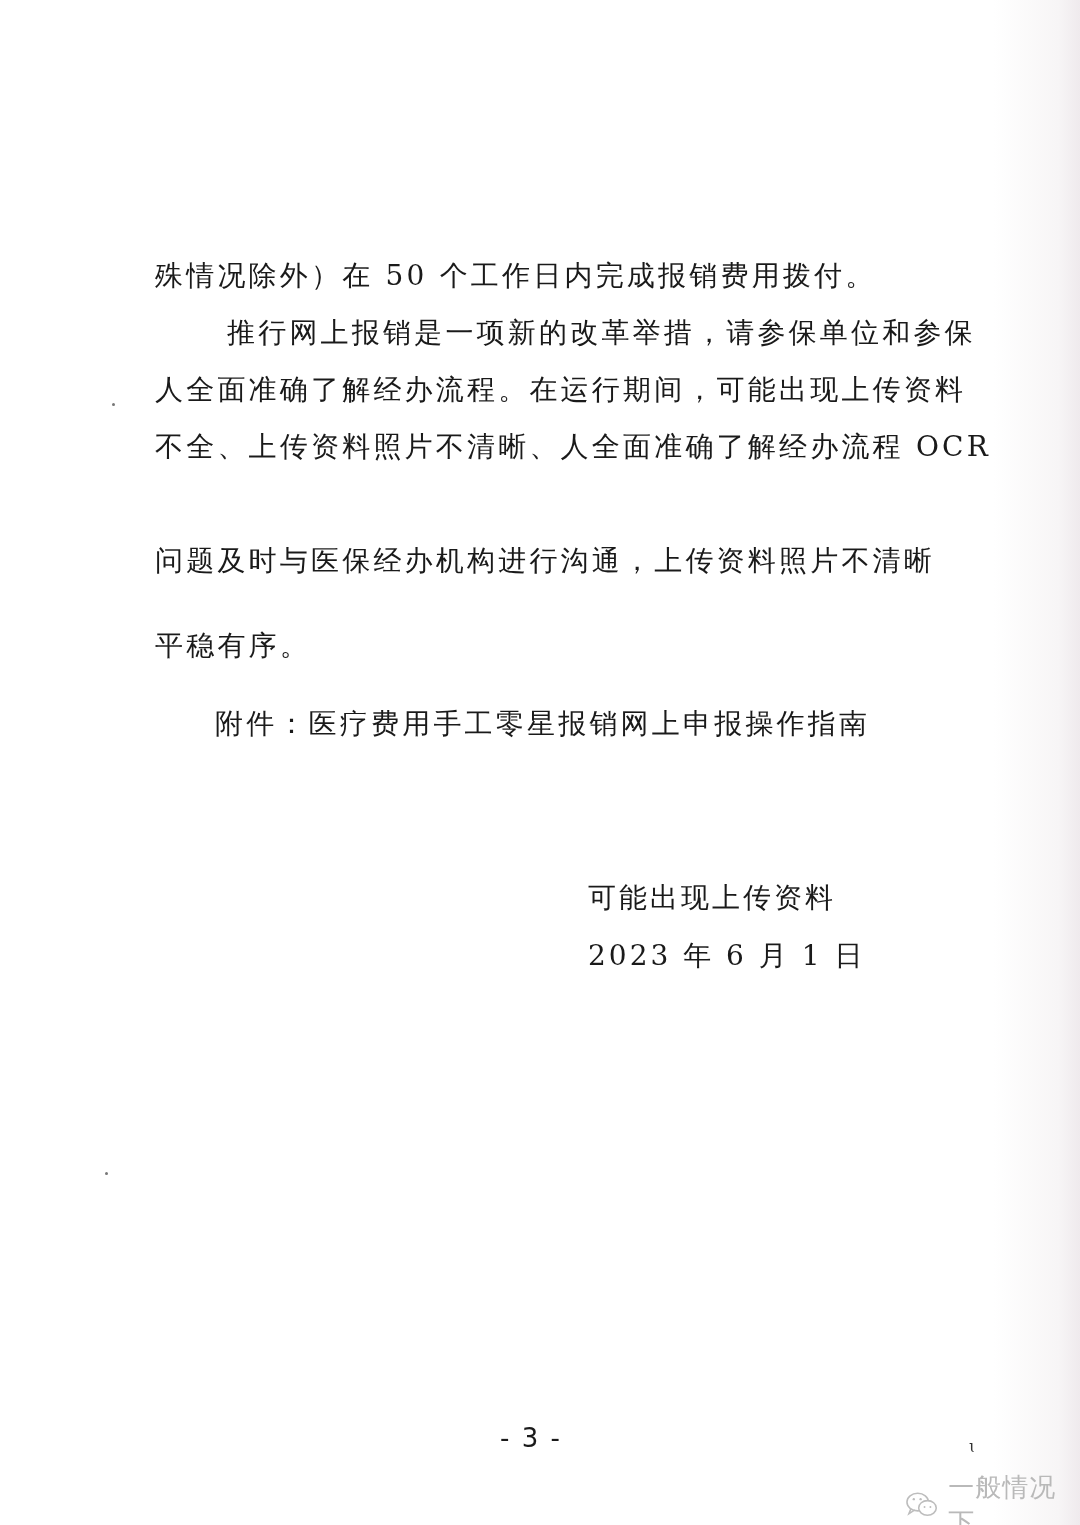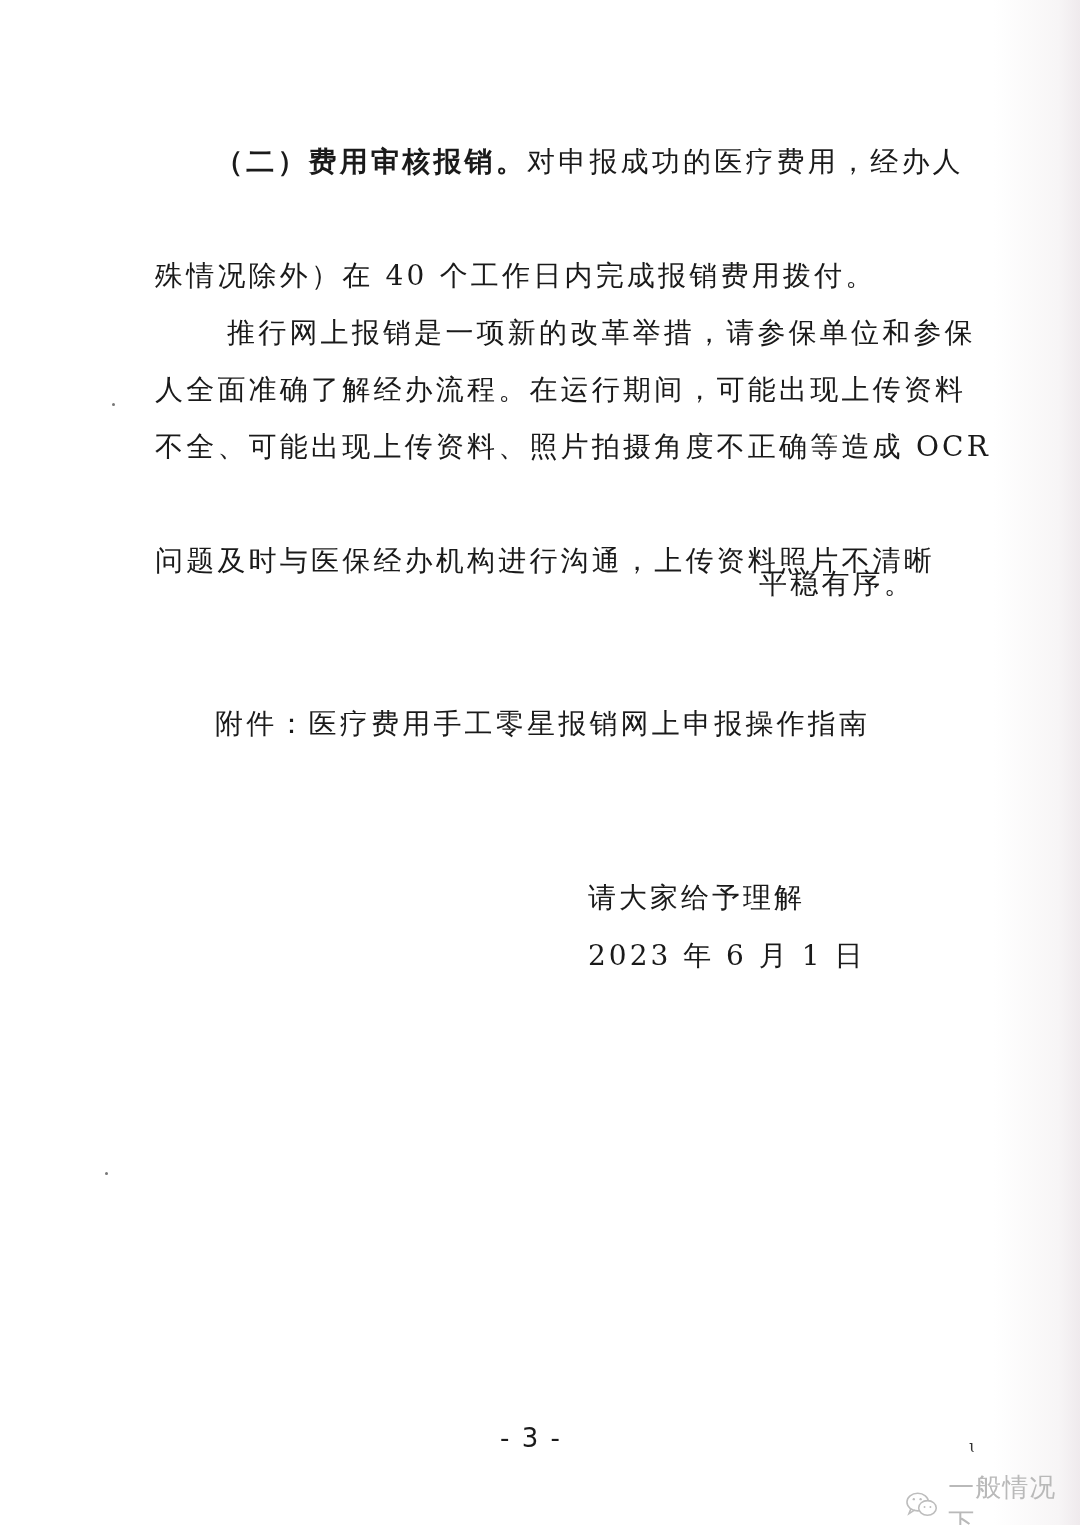"（二）费用审核报销。对申报成功的医疗费用，经办人" div.line { html: <div> <span>（二）费用审核报销。</span><span>对申报成功的医疗费用，经办人</span> </div> -> none }
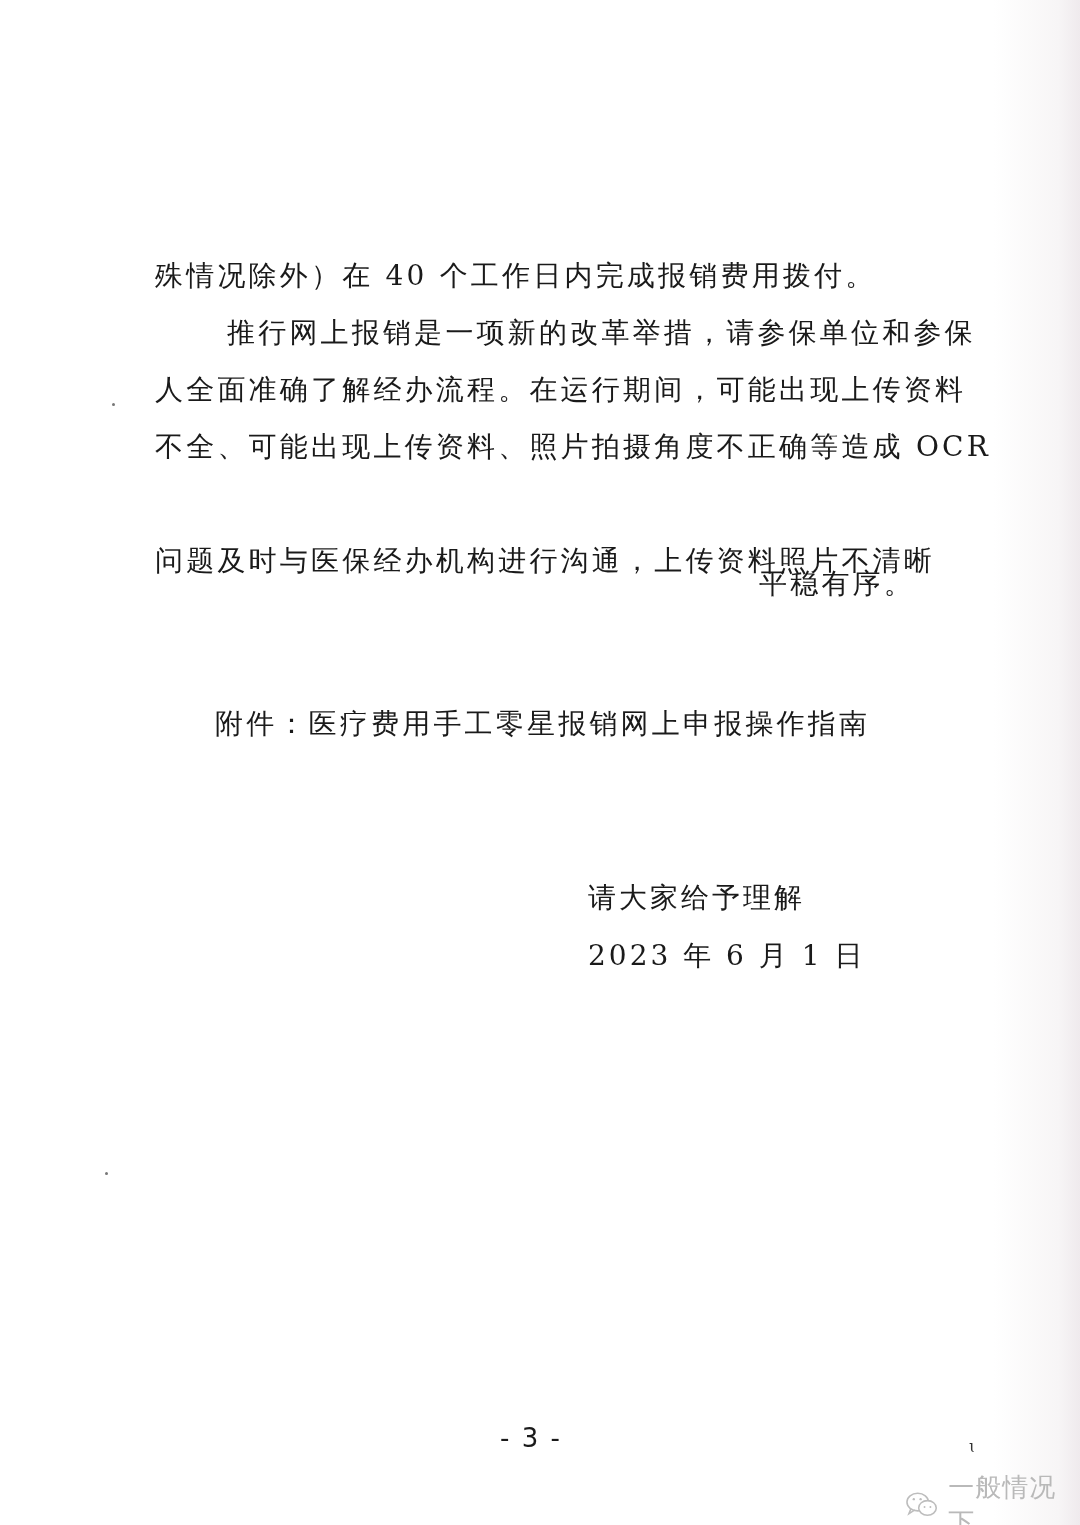"殊情况除外）在 40 个工作日内完成报销费用拨付。" div.line { text: 40 -> 50 }
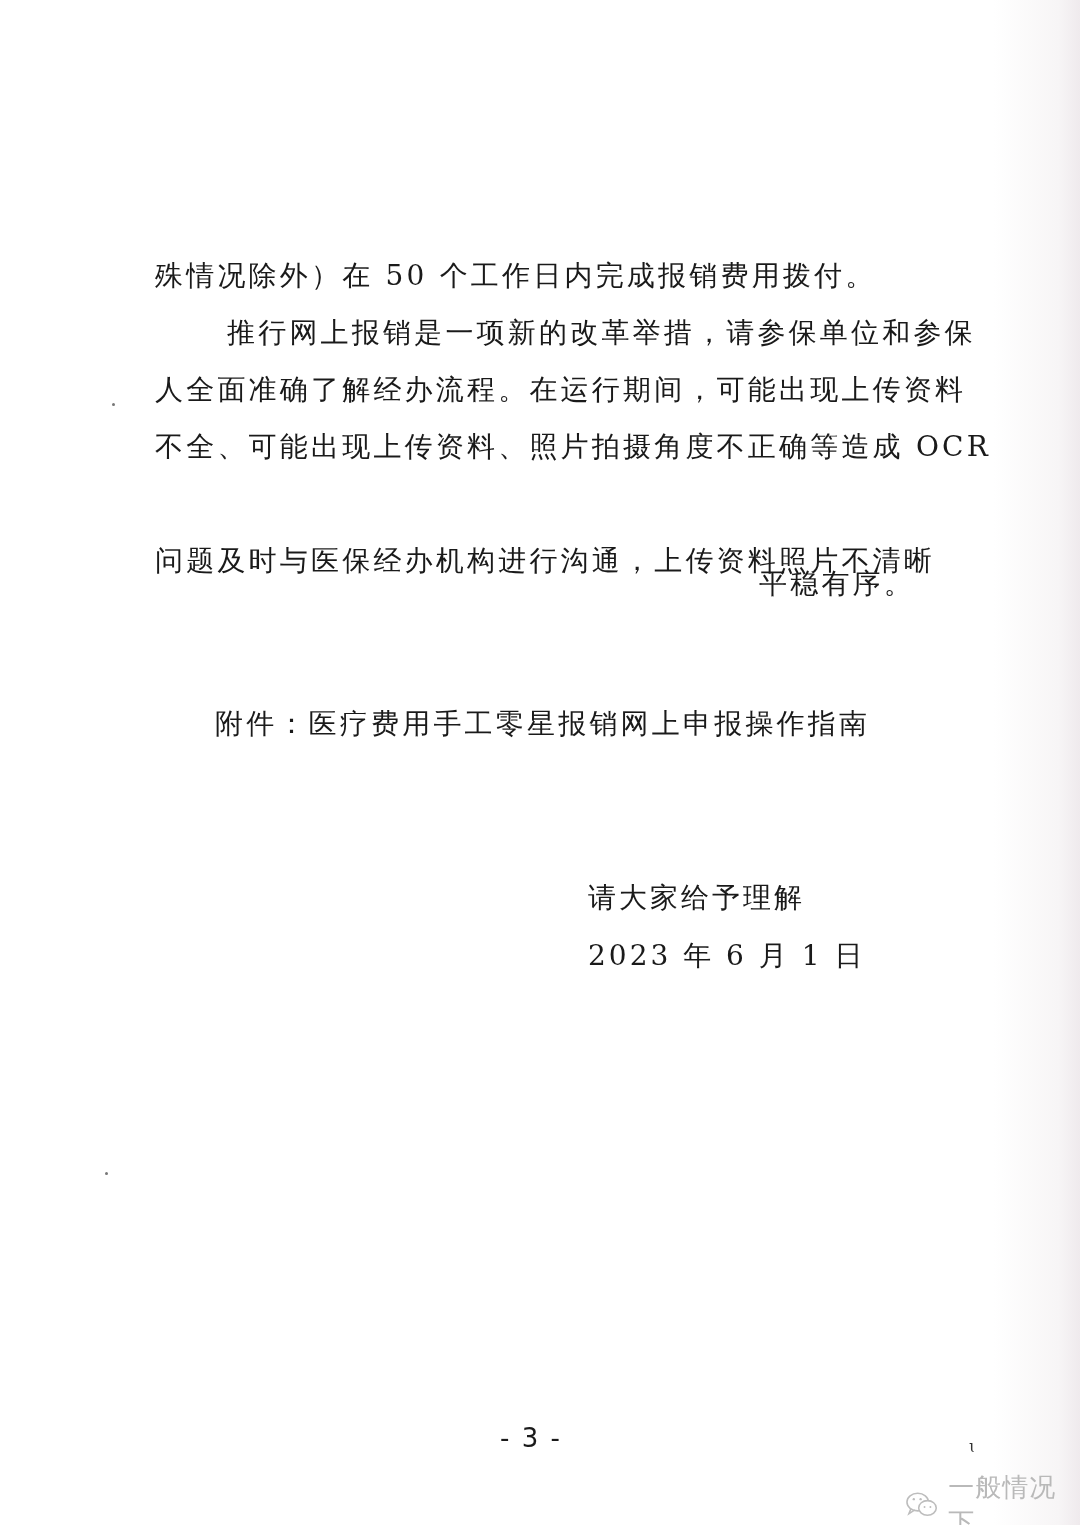"不全、可能出现上传资料、照片拍摄角度不正确等造成 OCR" div.line { text: 可能出现上传资料、照片拍摄角度不正确等造成 -> 上传资料照片不清晰、人全面准确了解经办流程 }
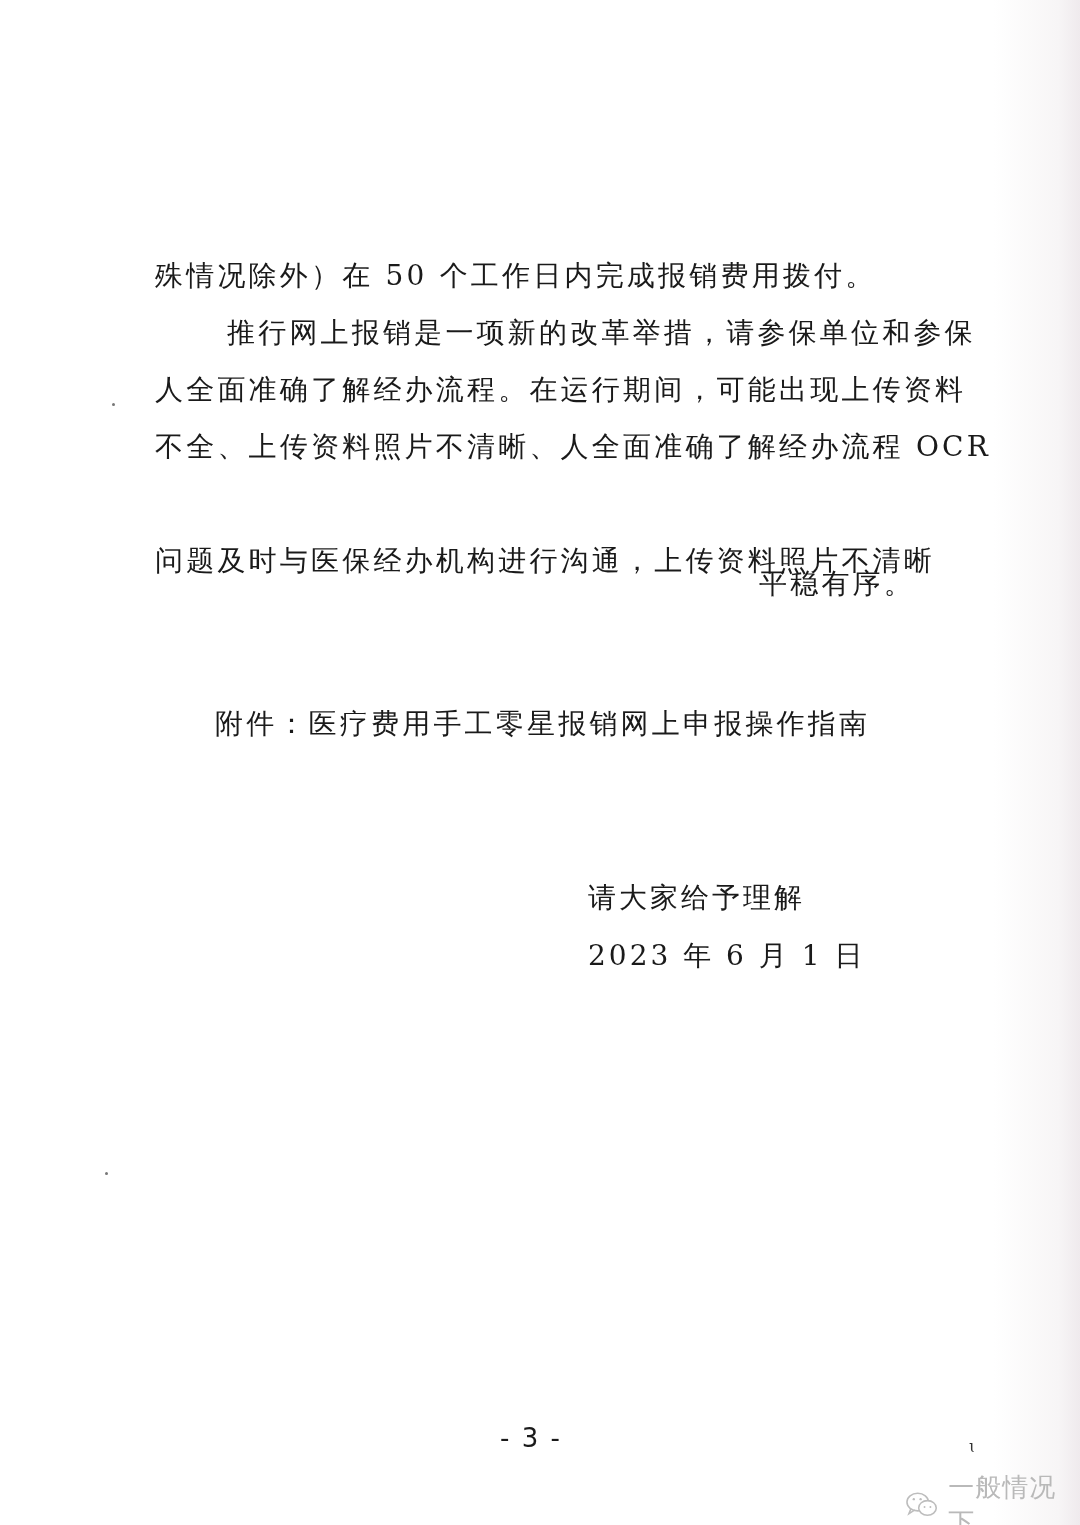"平稳有序。" div.line { text-align: right -> none; top: 564px -> 626px }
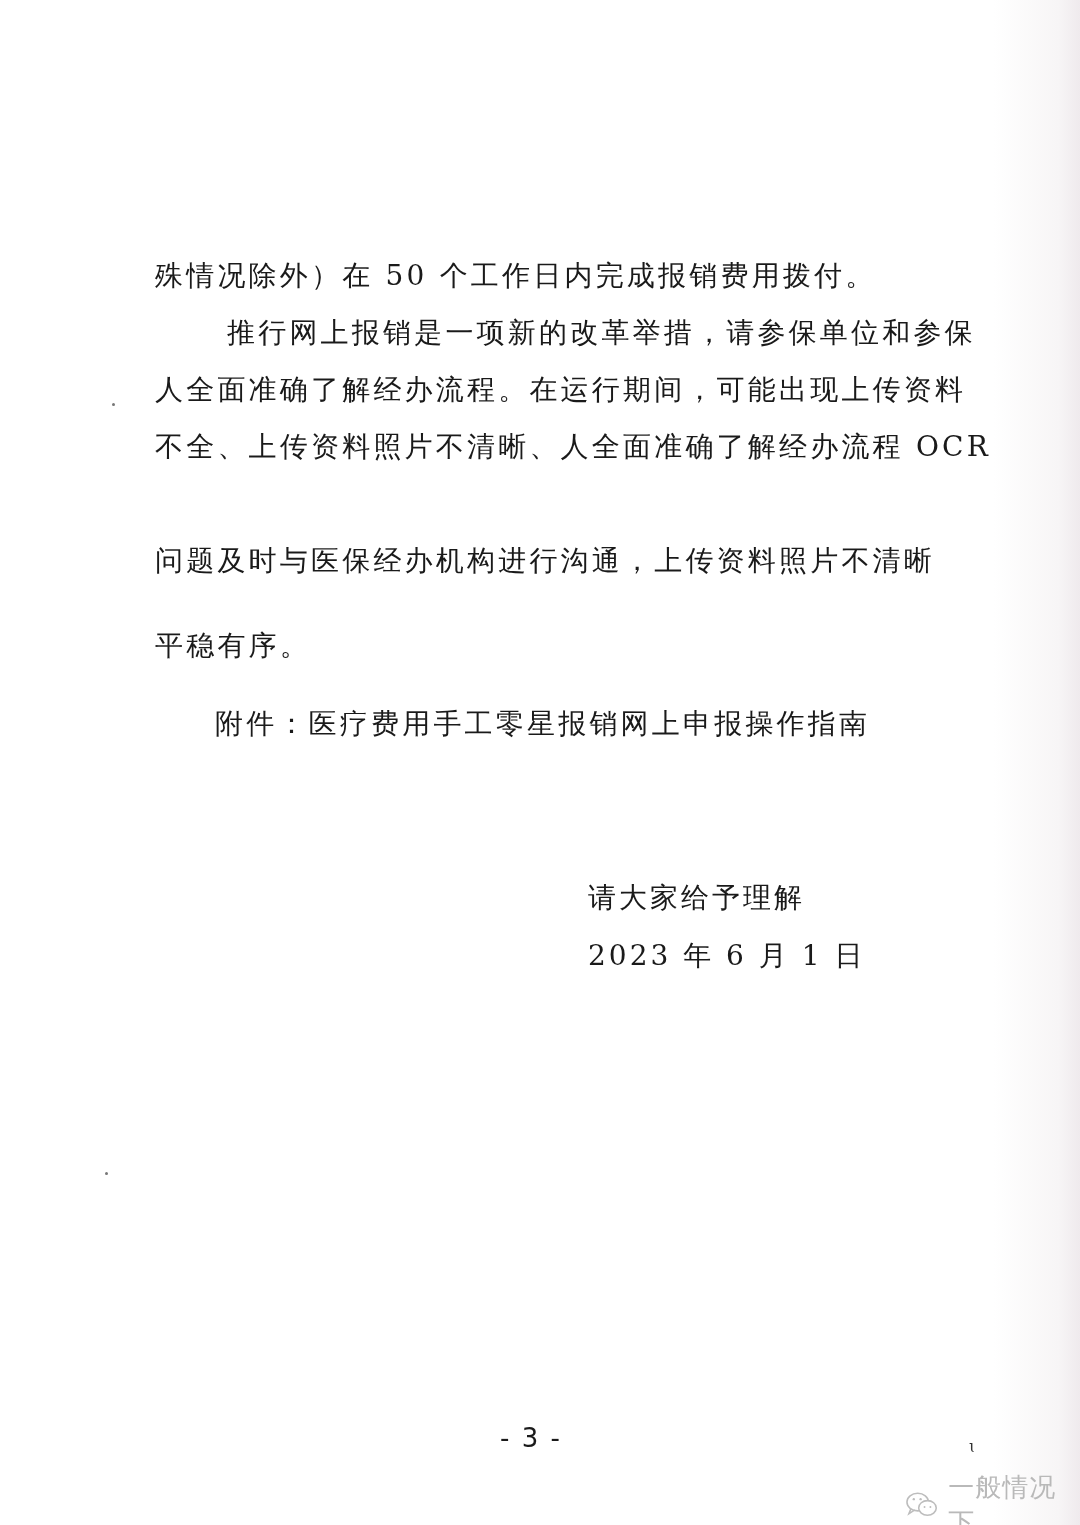"请大家给予理解" div.sig { text: 请大家给予理解 -> 可能出现上传资料 }
